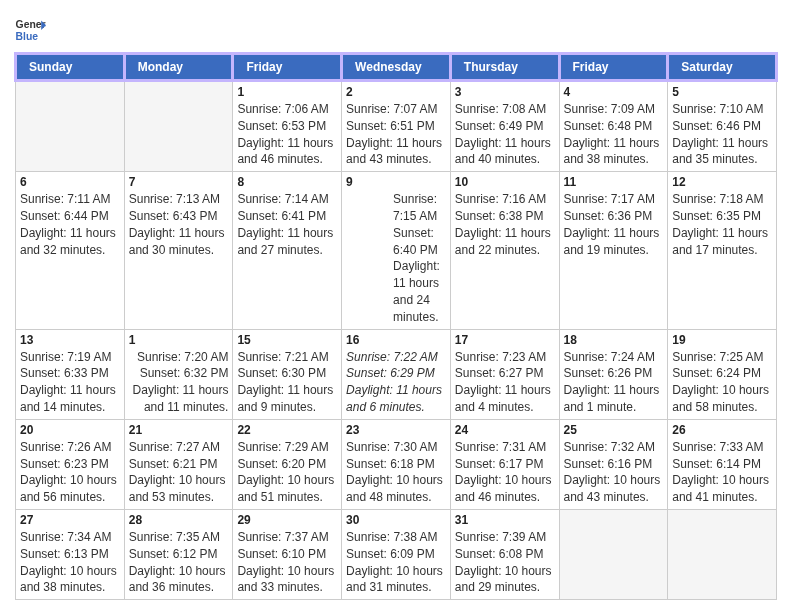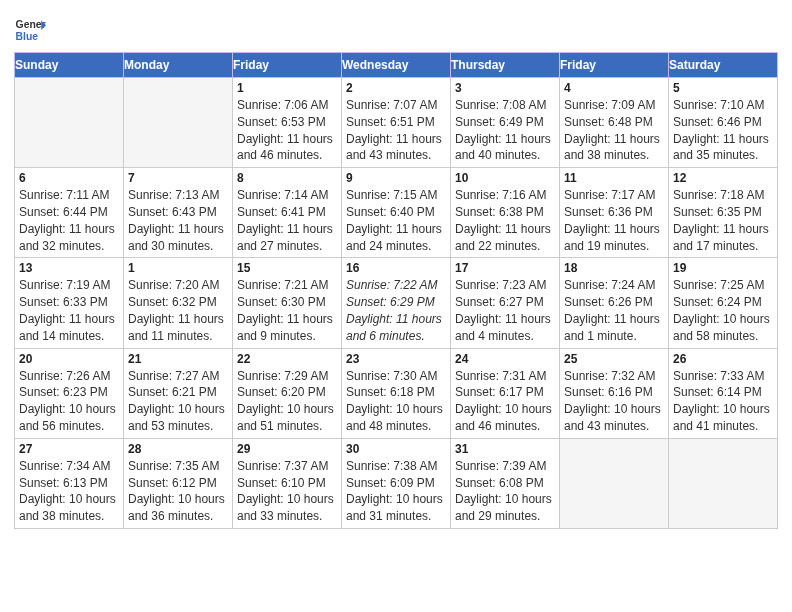"Sunday" th { border: 1px solid #c4b5fd -> 3px solid #c4b5fd; padding: 5px 0 -> 5px 12px }
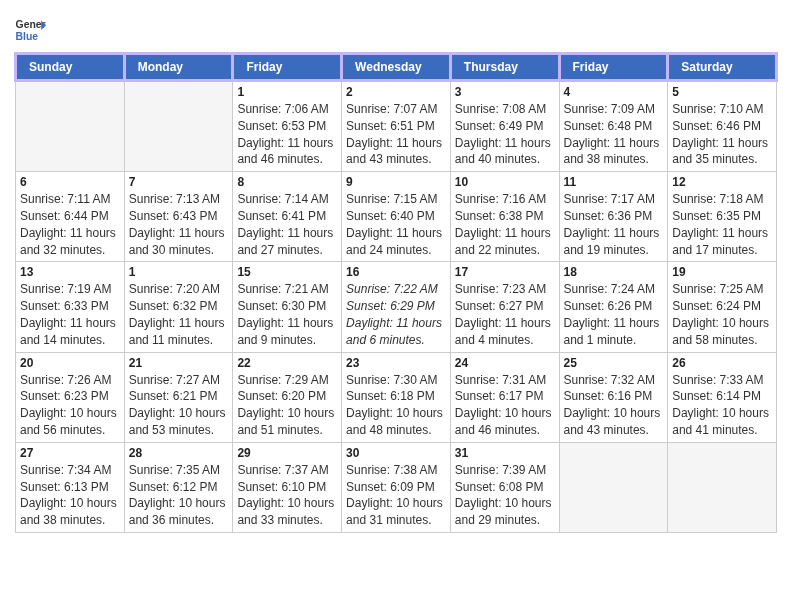"Sunrise: 7:15 AM" div.day-info { margin-left: none -> 47px }
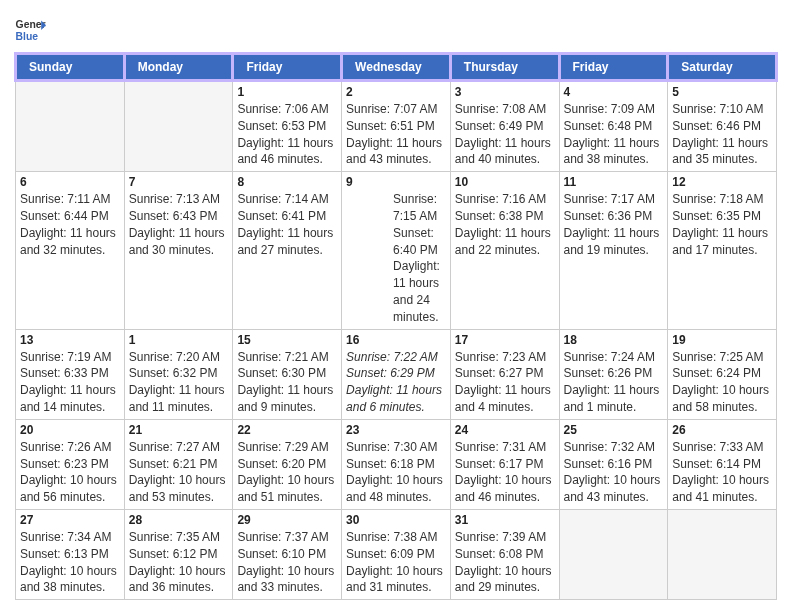"Sunrise: 7:20 AM" div.day-info { text-align: none -> right }
